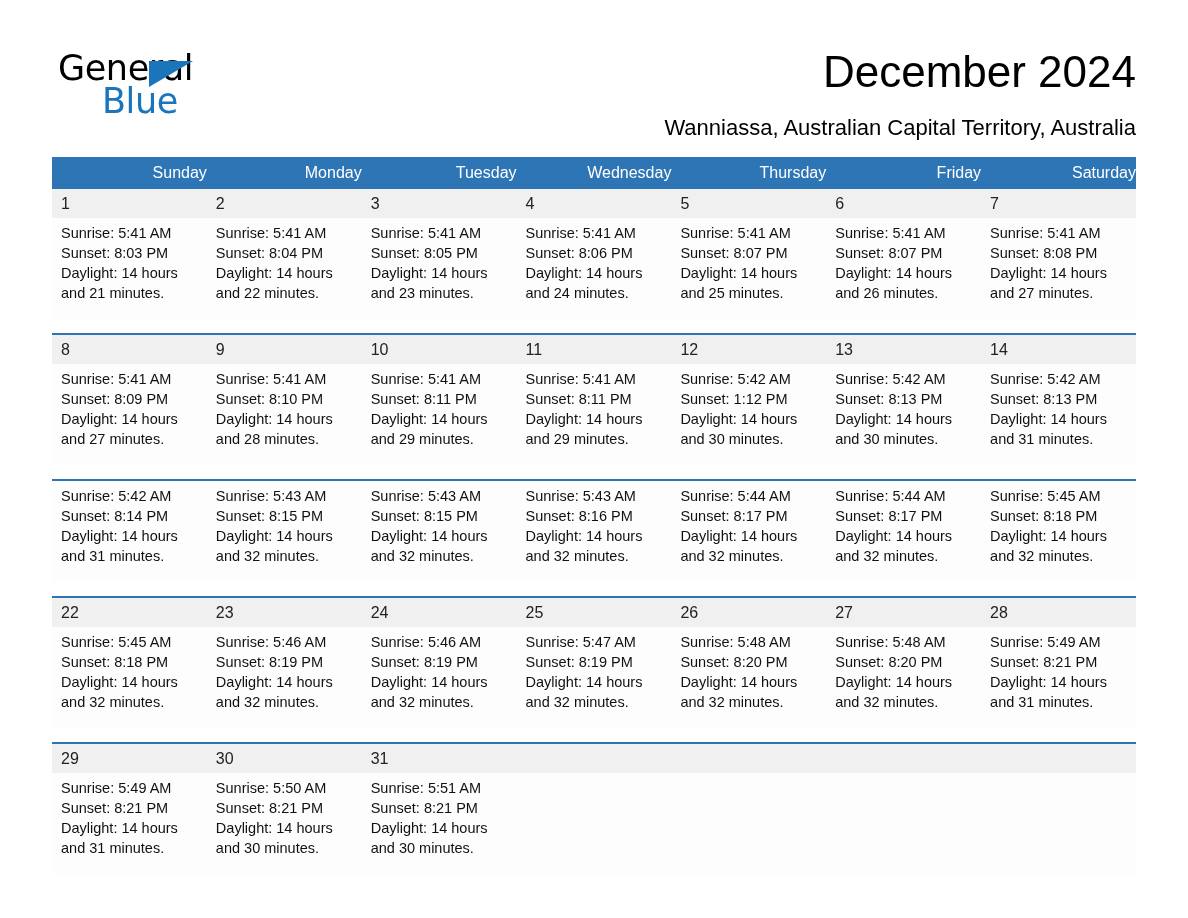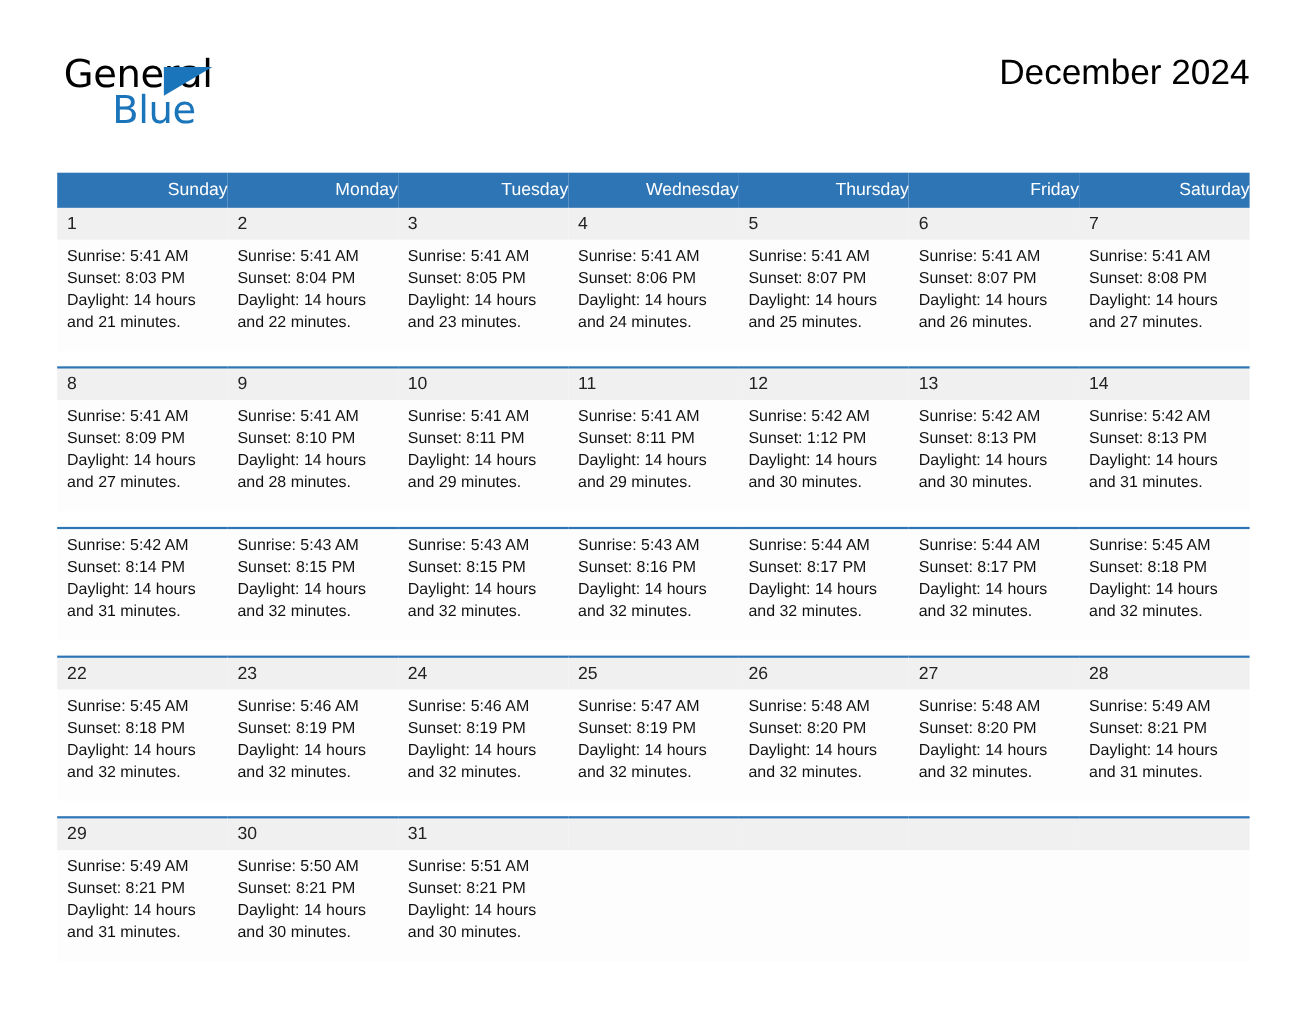"December 2024" .title { font-size: 32px -> 44px }
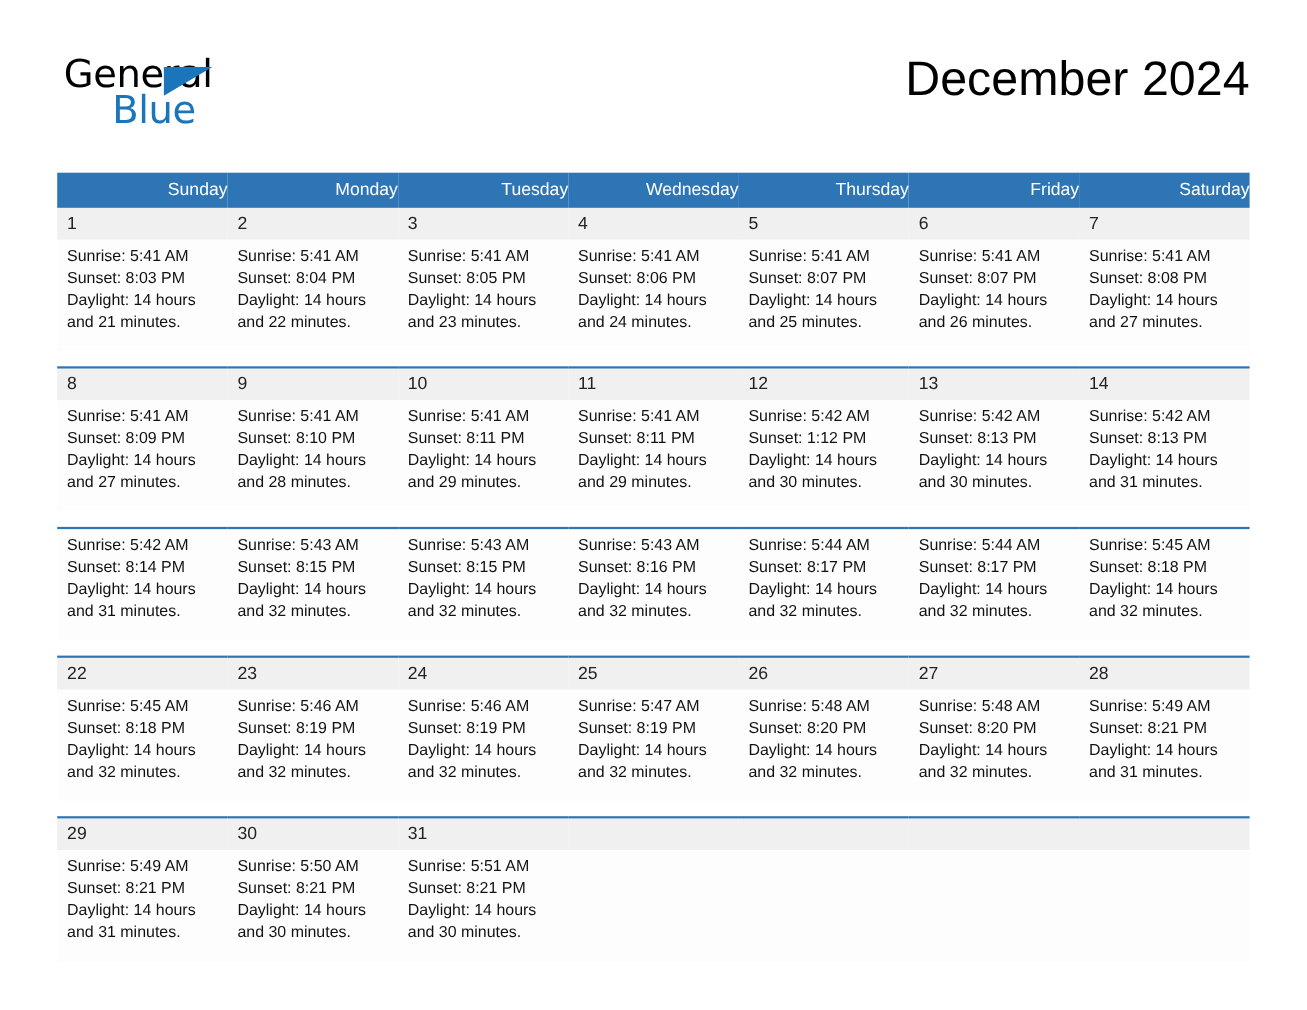"Wanniassa, Australian Capital Territory," div.subtitle { html: none -> <div>Wanniassa, Australian Capital Territory, Australia</div> }
